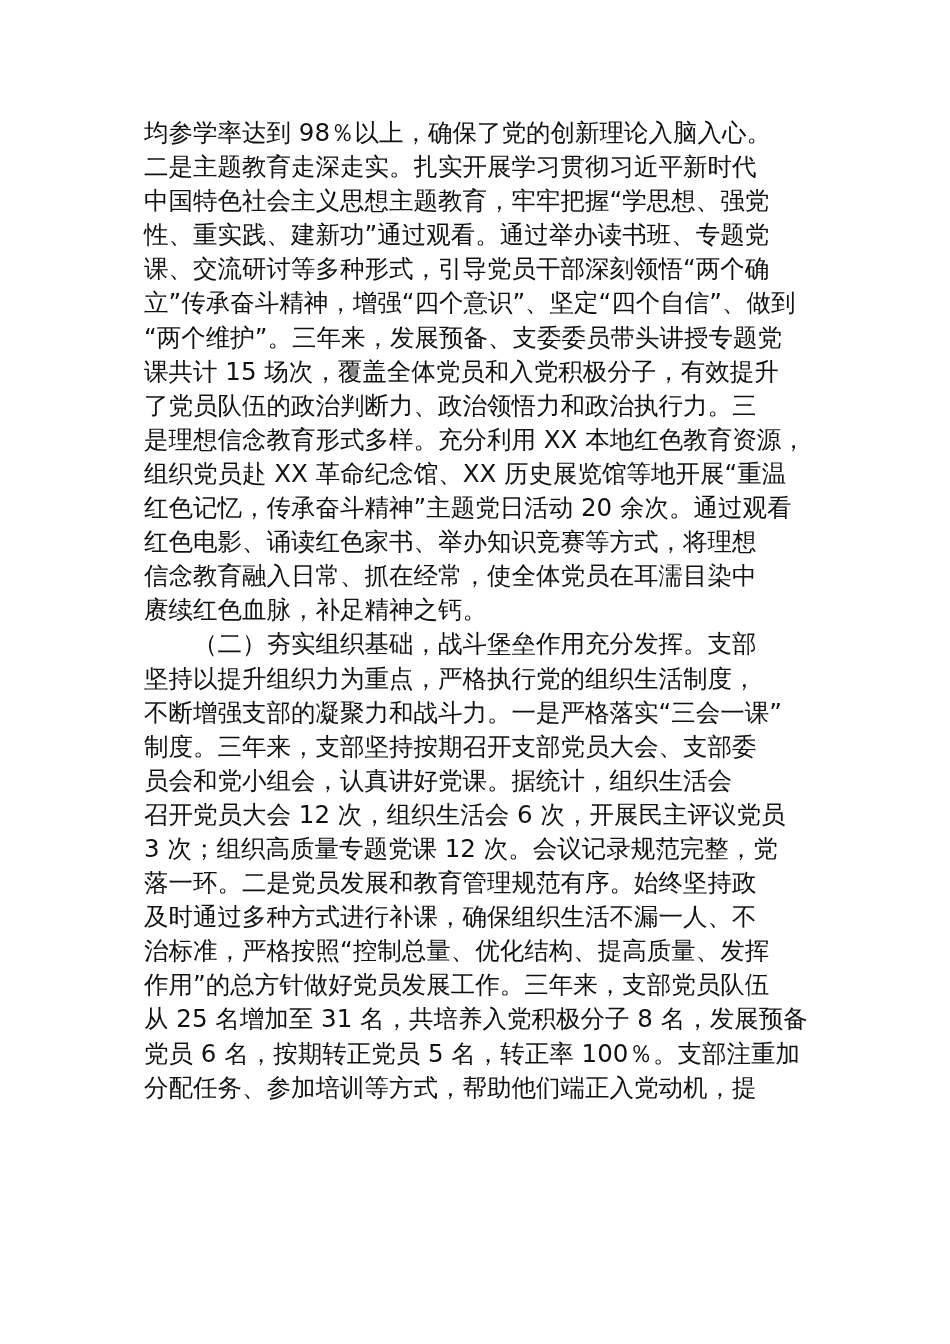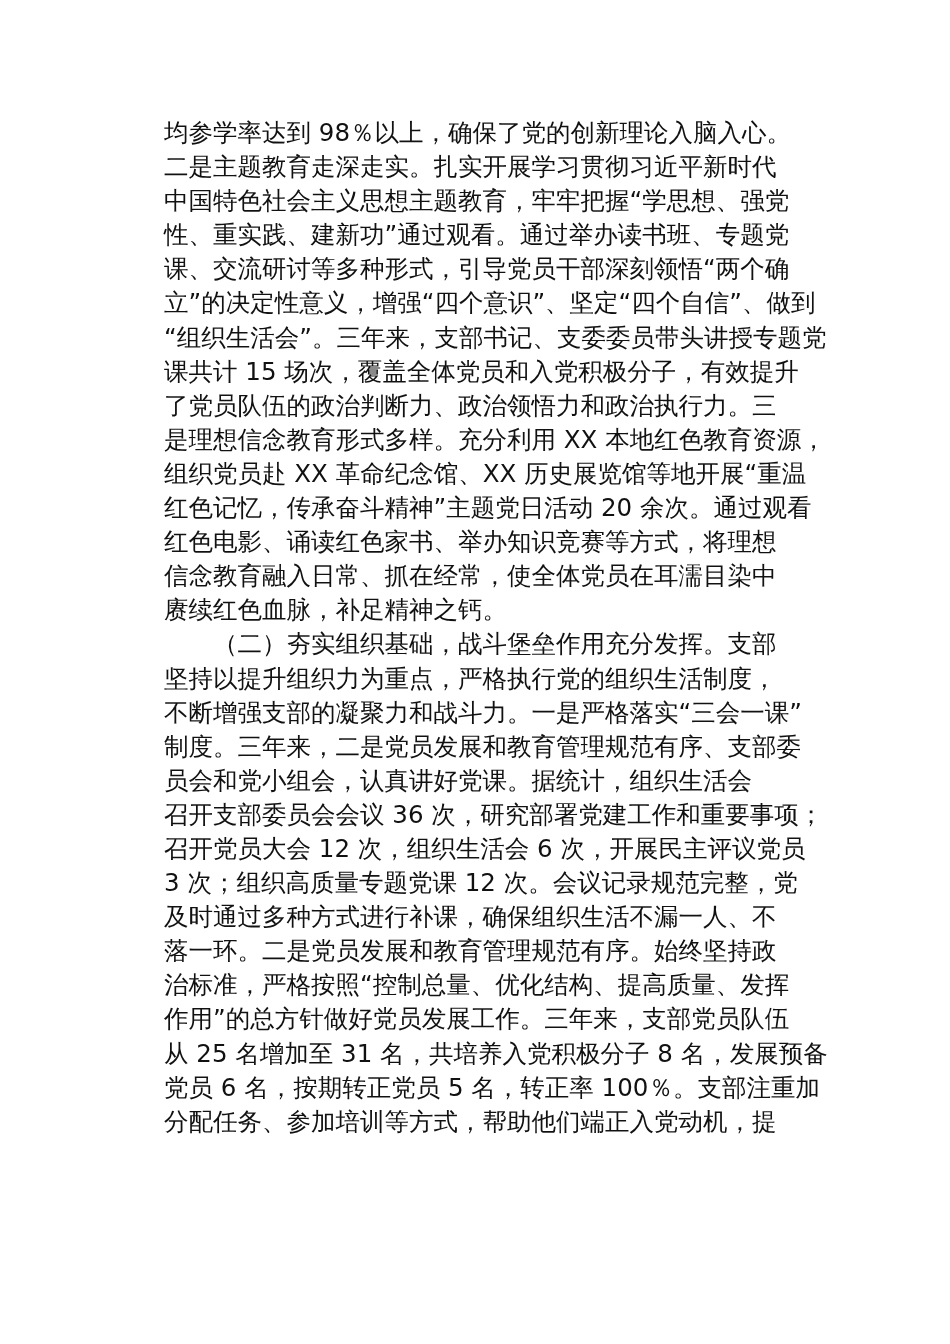"均参学率达到 98％以上，确保了党的创新理论入脑入心。" .page { margin-left: 20px -> none }
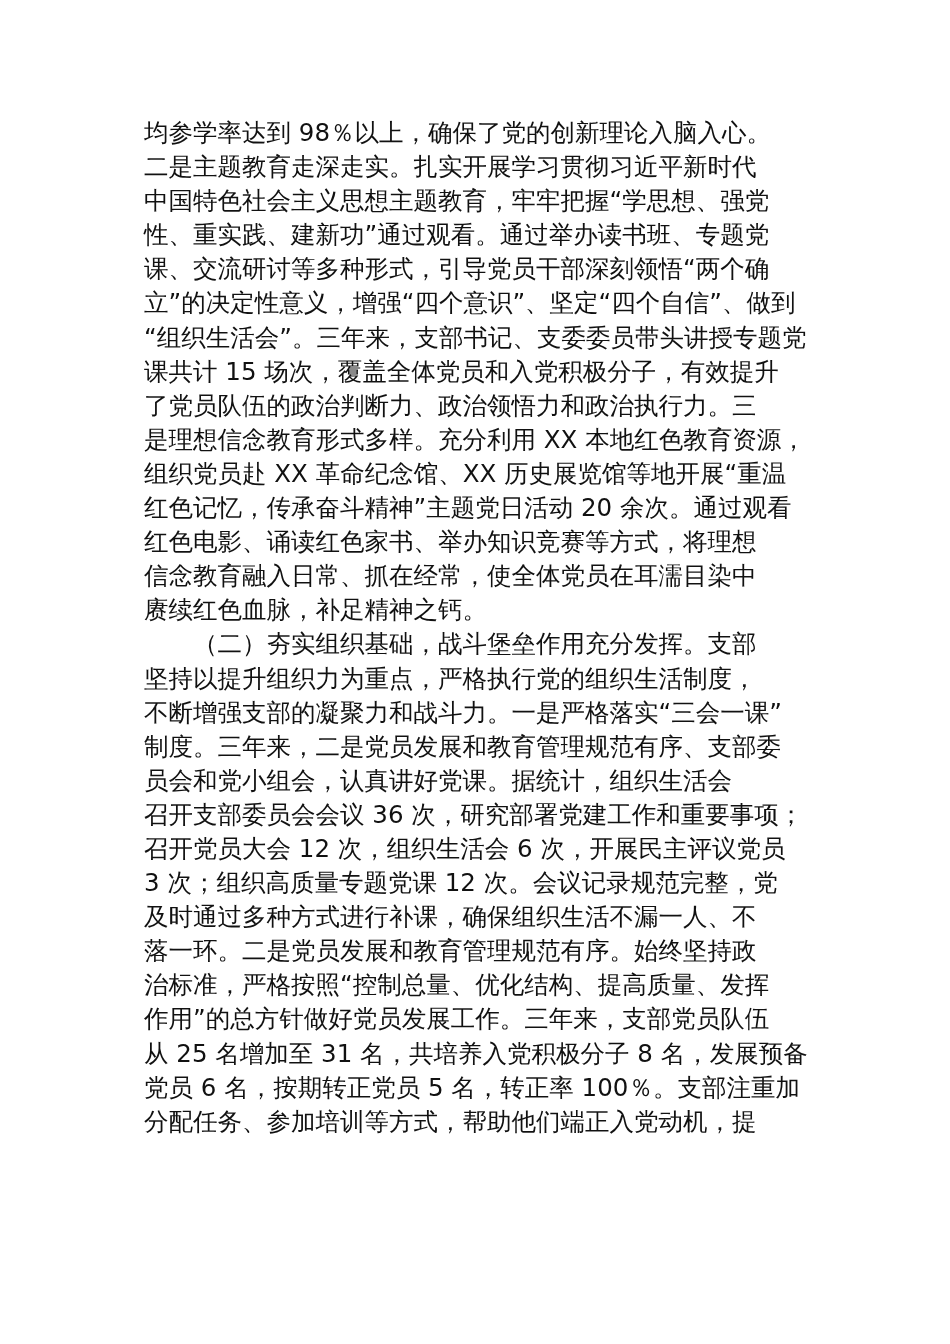"立”的决定性意义，增强“四个意识”、坚定“四个自信”、做到" span.line { text: 的决定性意义 -> 传承奋斗精神 }
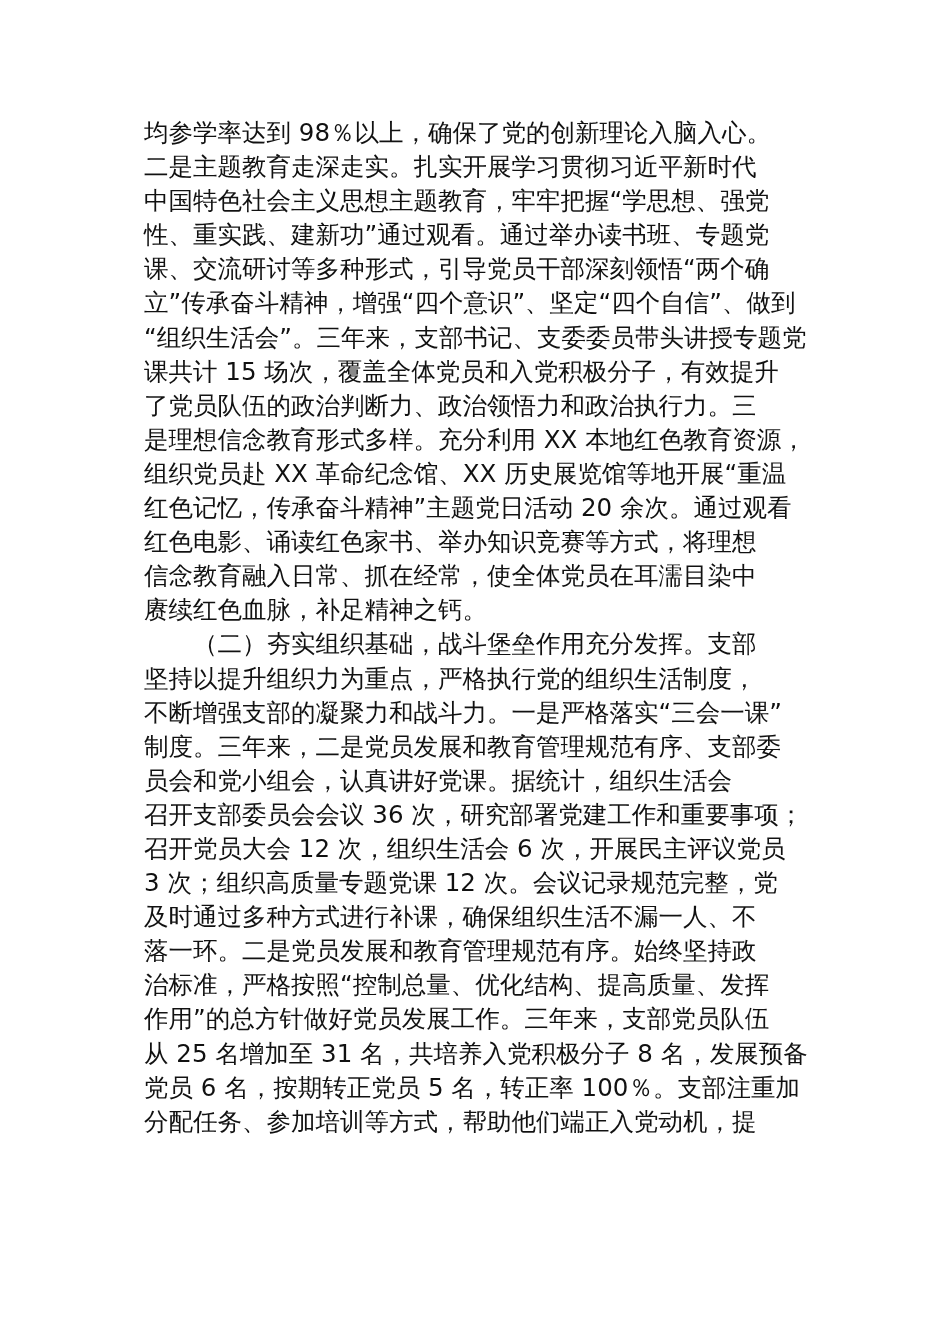"“组织生活会”。三年来，支部书记、支委委员带头讲授专题党" span.line { text: 组织生活会”。三年来，支部书记 -> 两个维护”。三年来，发展预备 }
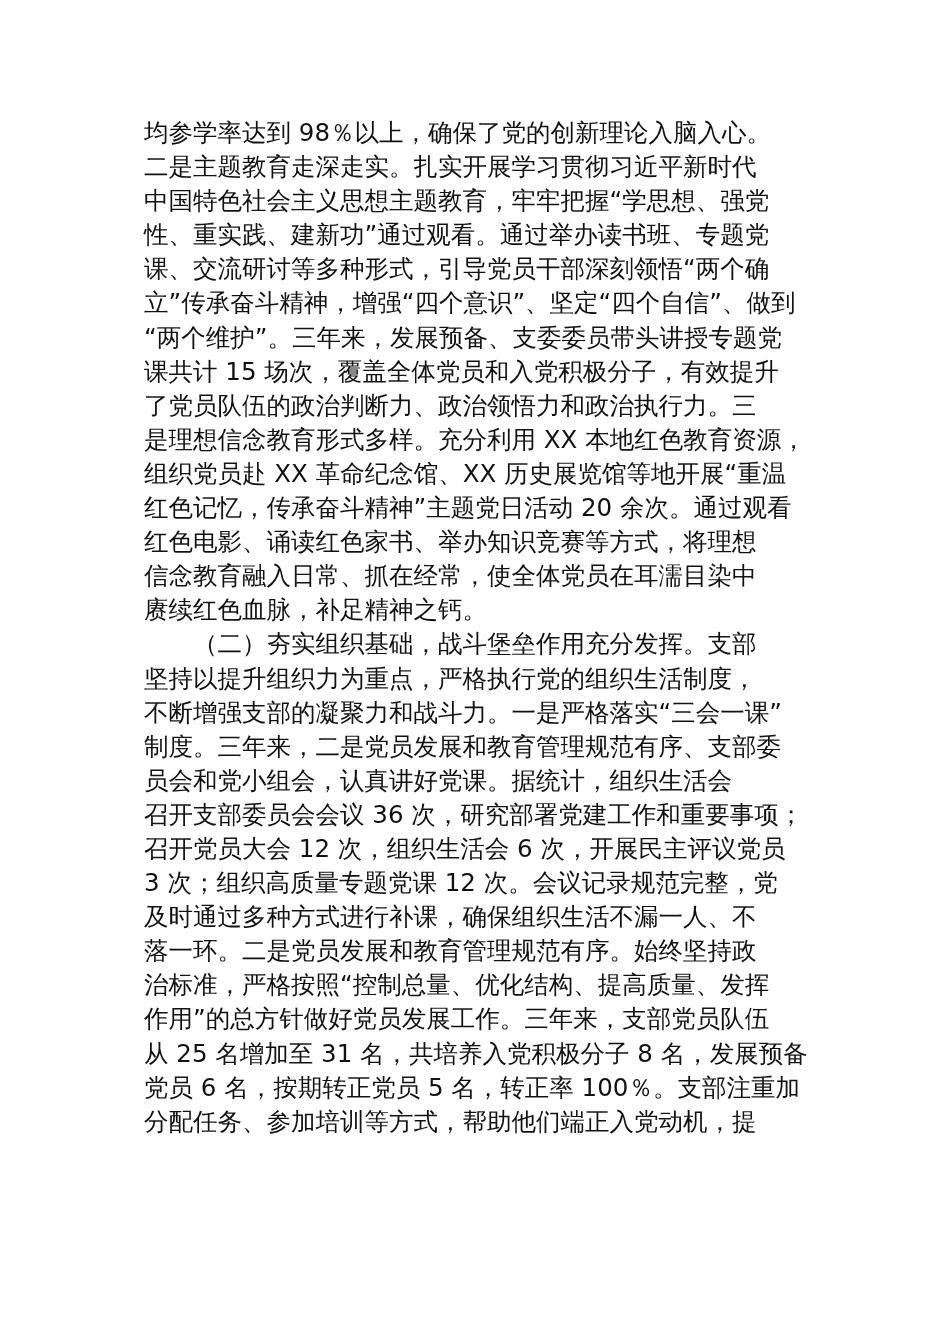"制度。三年来，二是党员发展和教育管理规范有序、支部委" span.line { text: 二是党员发展和教育管理规范有序 -> 支部坚持按期召开支部党员大会 }
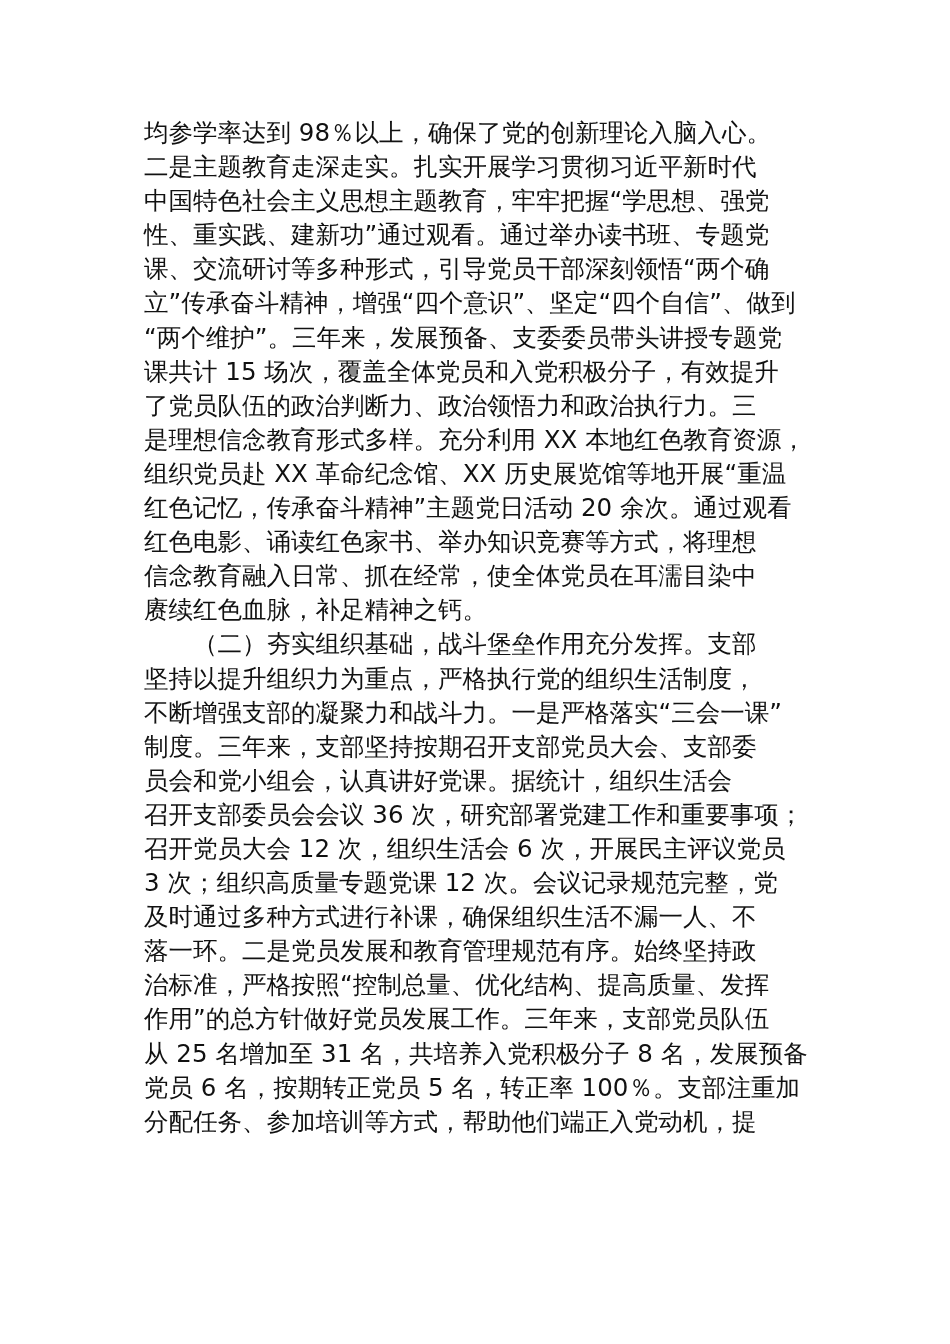"召开支部委员会会议 36 次，研究部署党建工作和重要事项；" span.line { html: <span>召开支部委员会会议 36 次，研究部署党建工作和重要事项；</span> -> none }
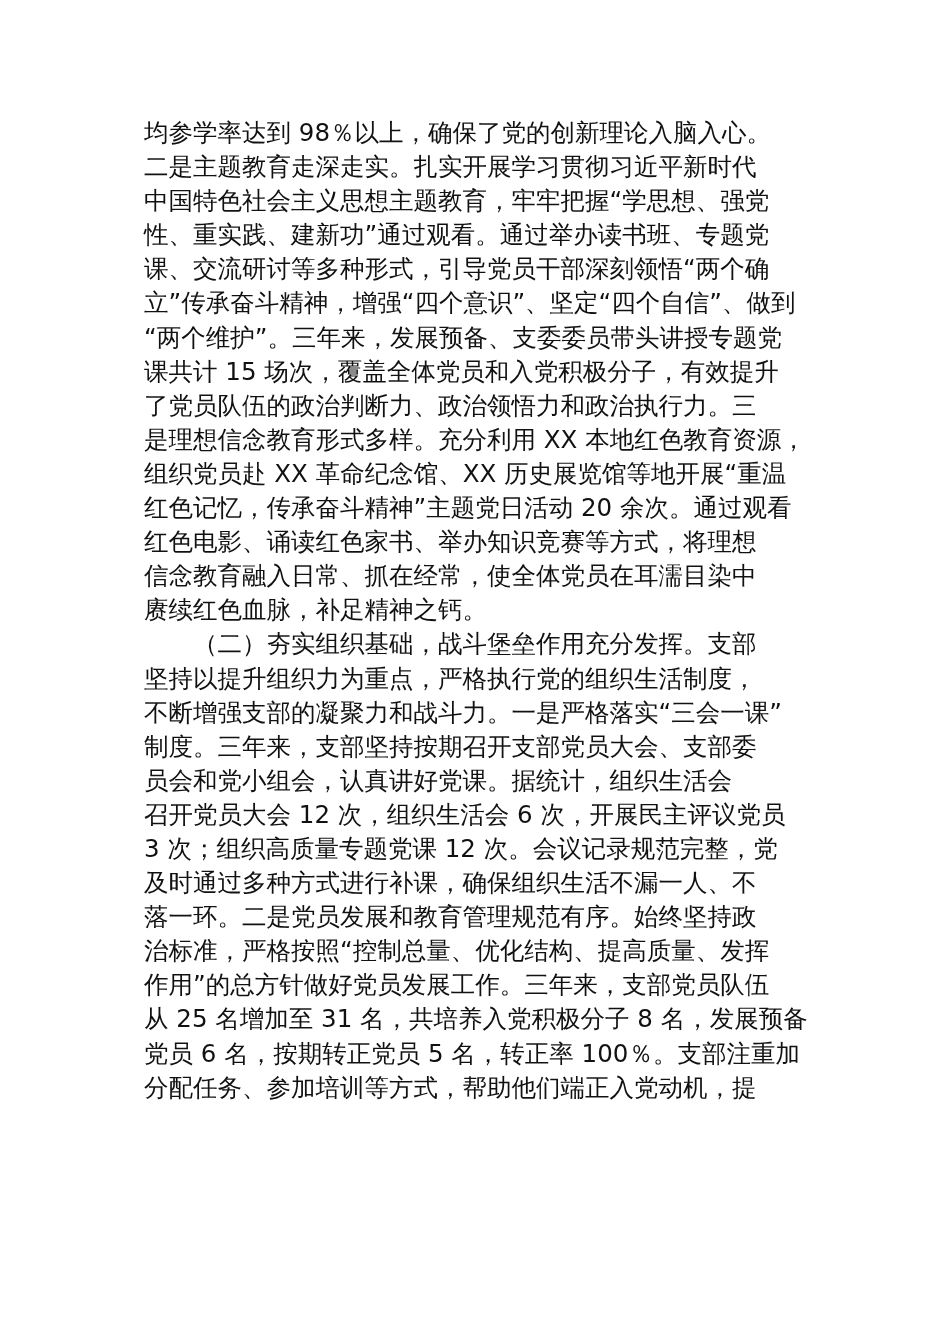"及时通过多种方式进行补课，确保组织生活不漏一人、不" span.line { order: before "落一环。二是党员发展和教育管理规范有序。始终坚持政" -> after "落一环。二是党员发展和教育管理规范有序。始终坚持政" }
